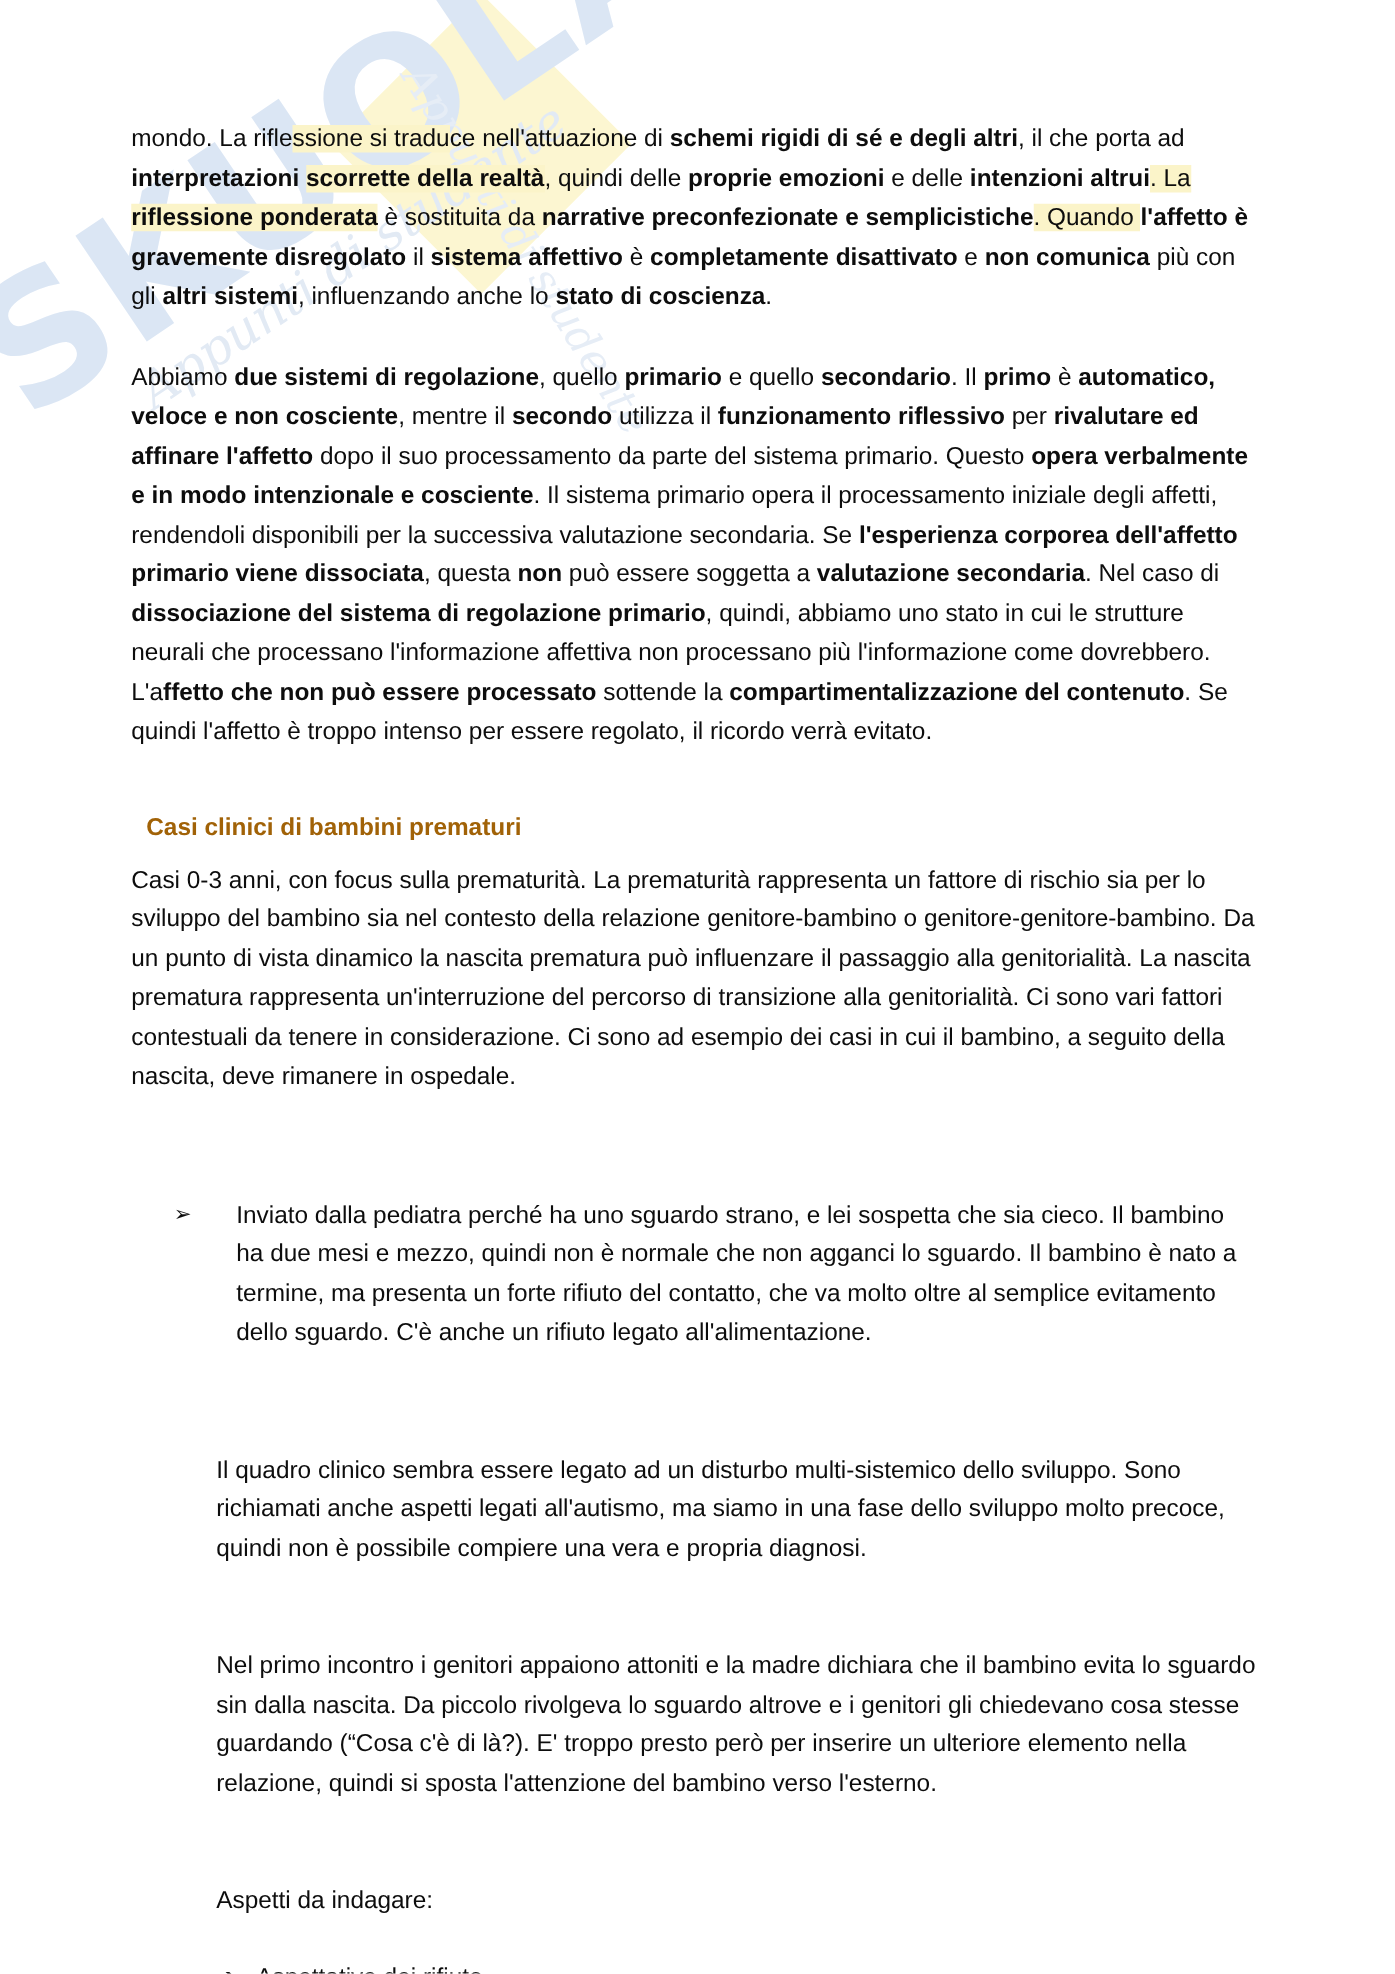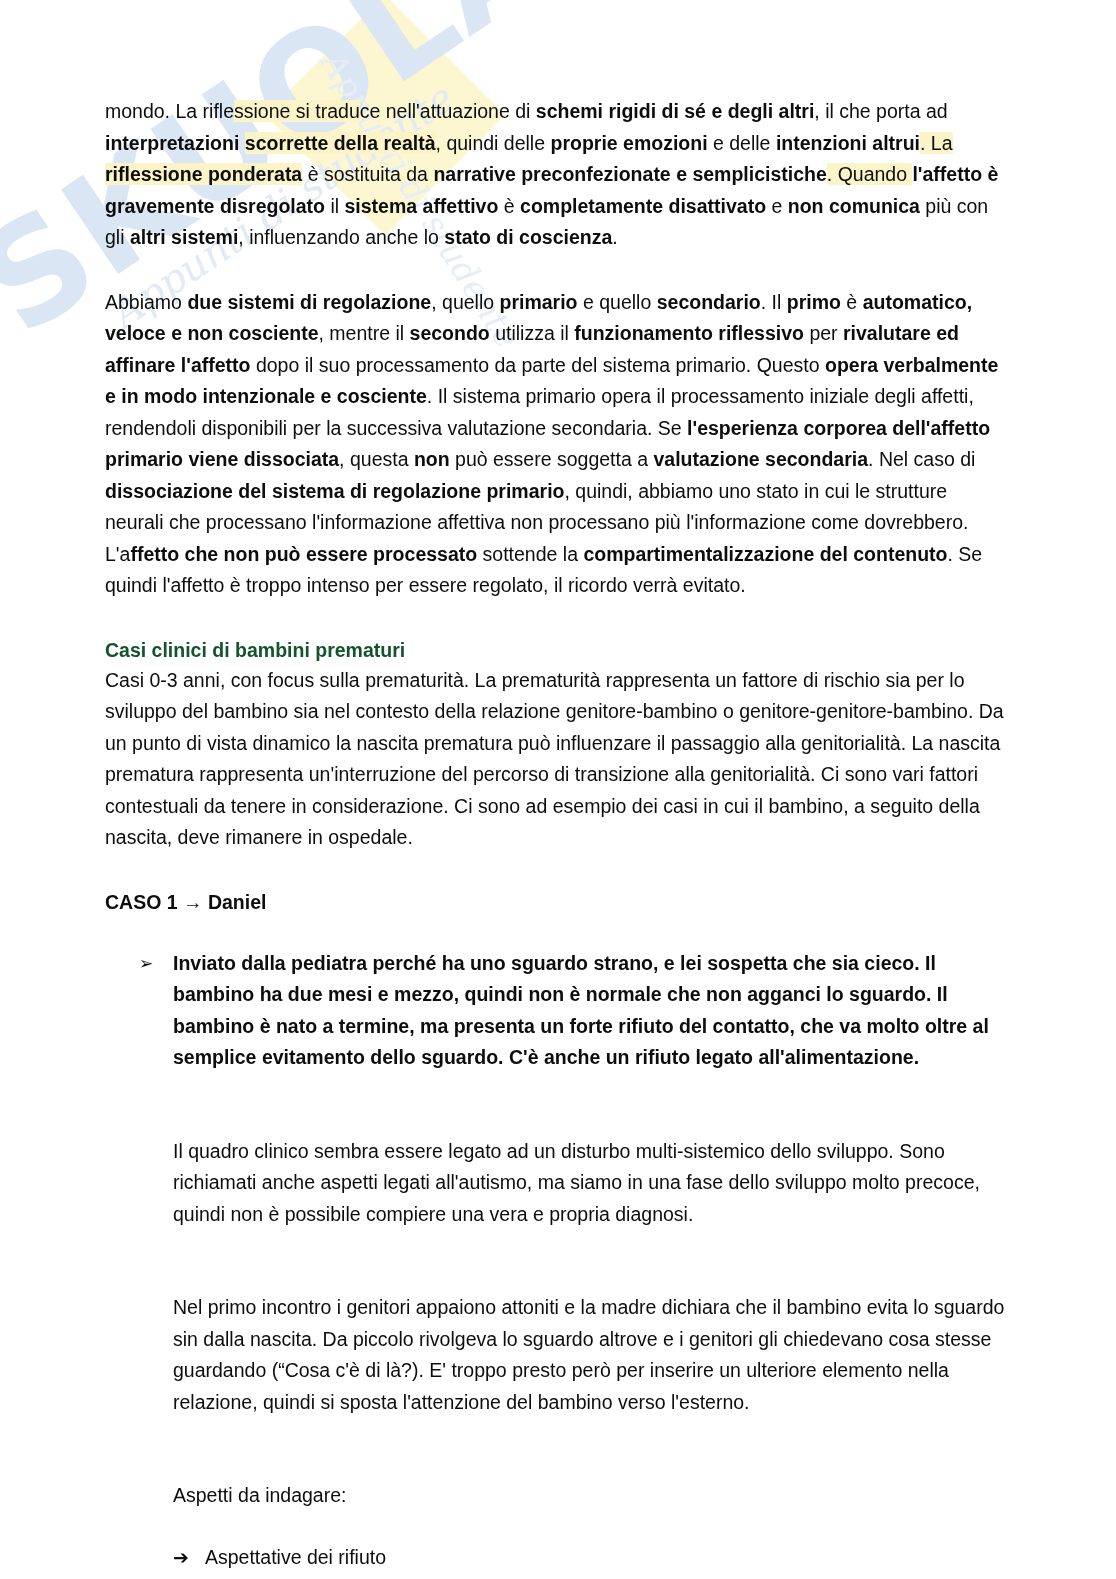"Casi clinici di bambini prematuri" .heading-blue { color: #14532d -> #a16207; margin: 0 -> 12px }
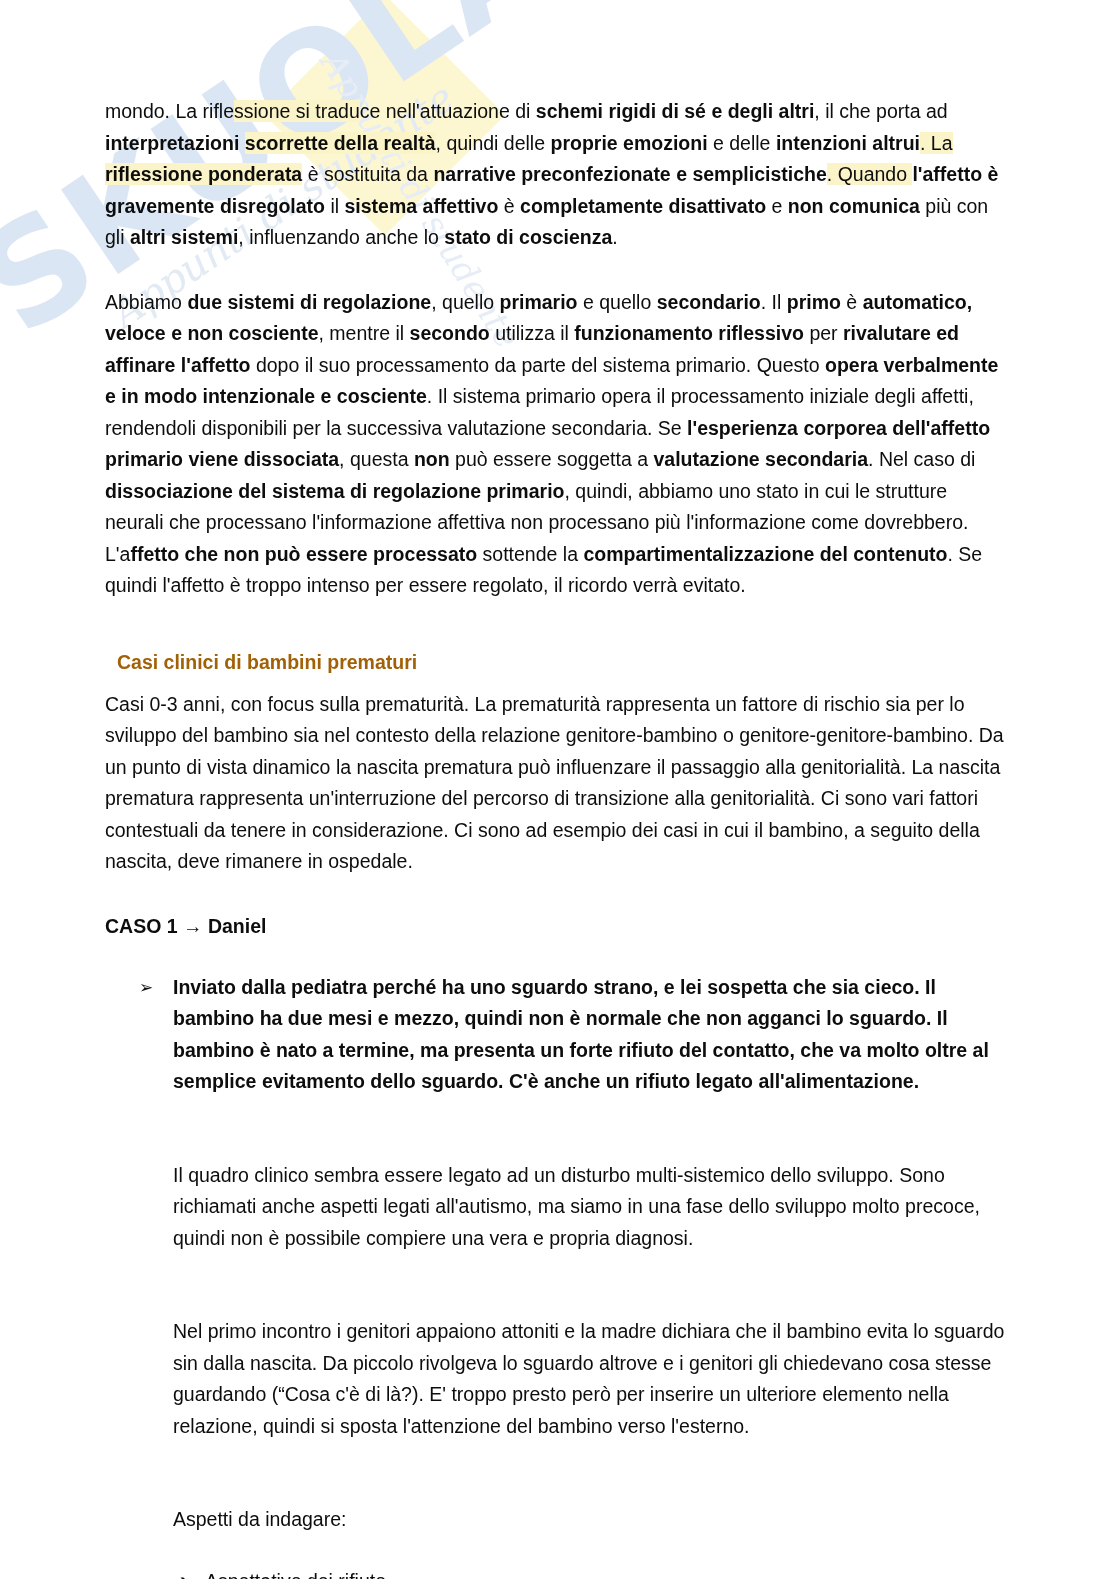"CASO 1 → Daniel" p.heading-bold { html: <p>CASO 1 → Daniel</p> -> none }
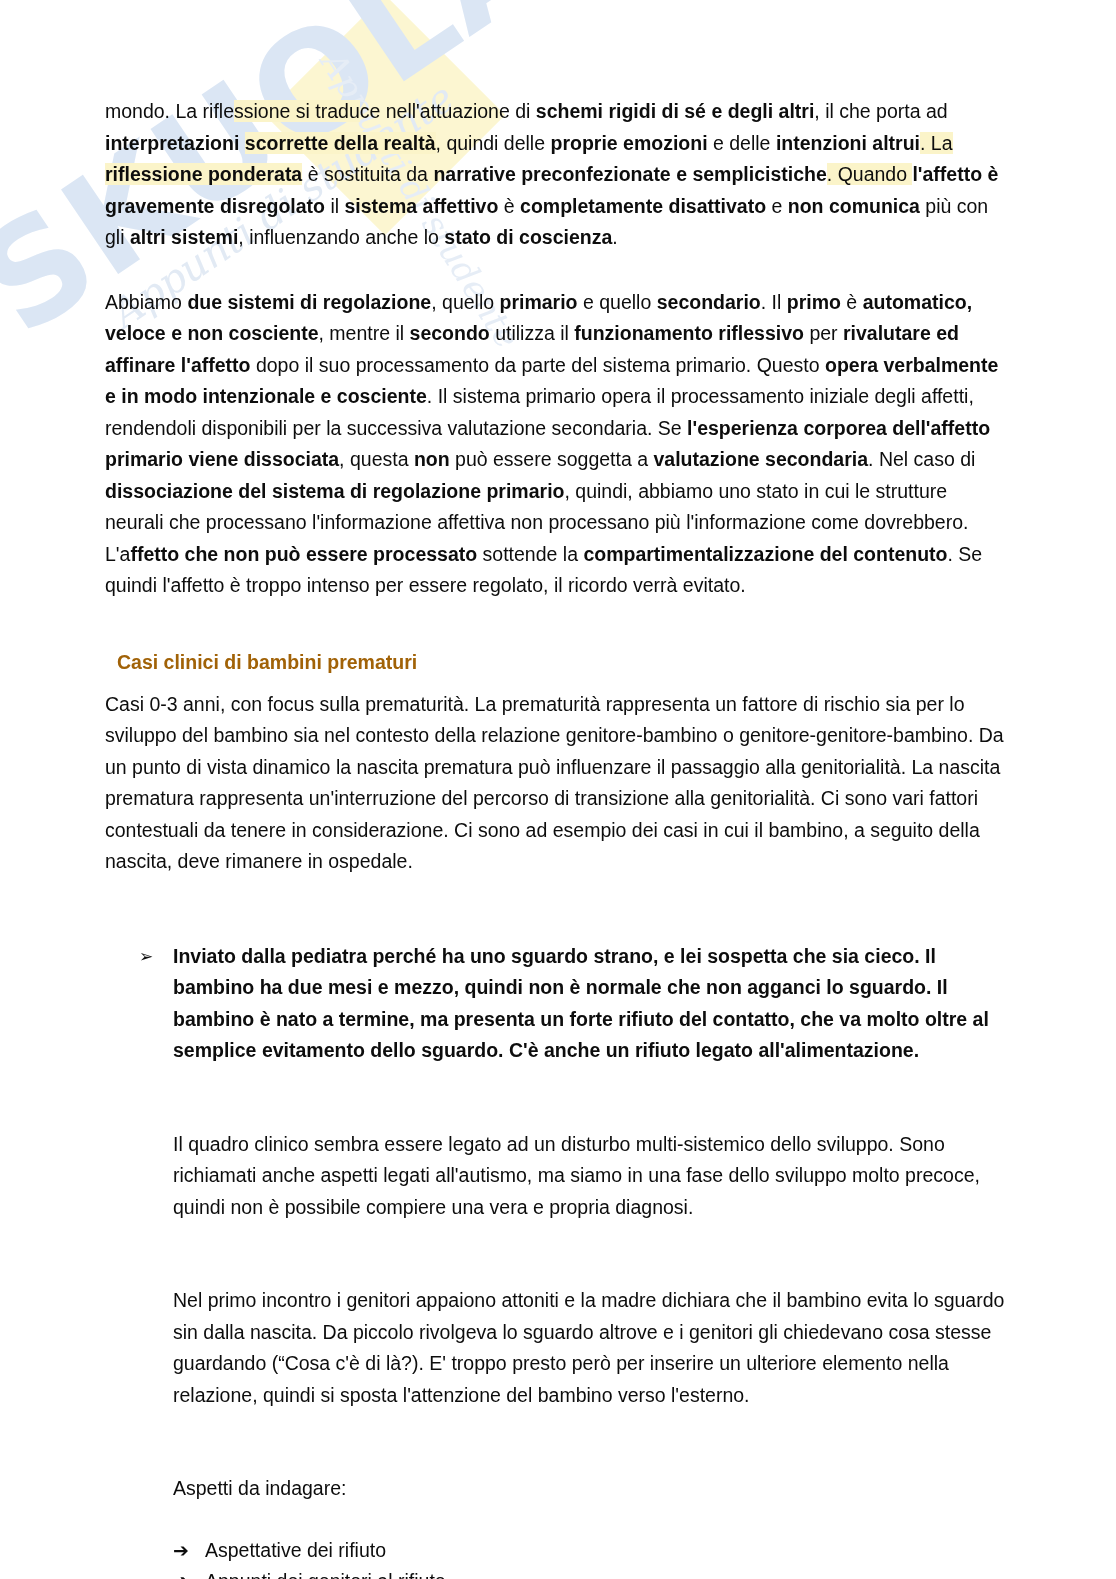"Inviato dalla pediatra perché ha" .bullet-body p { font-weight: bold -> none; margin: 0 -> 16px }
